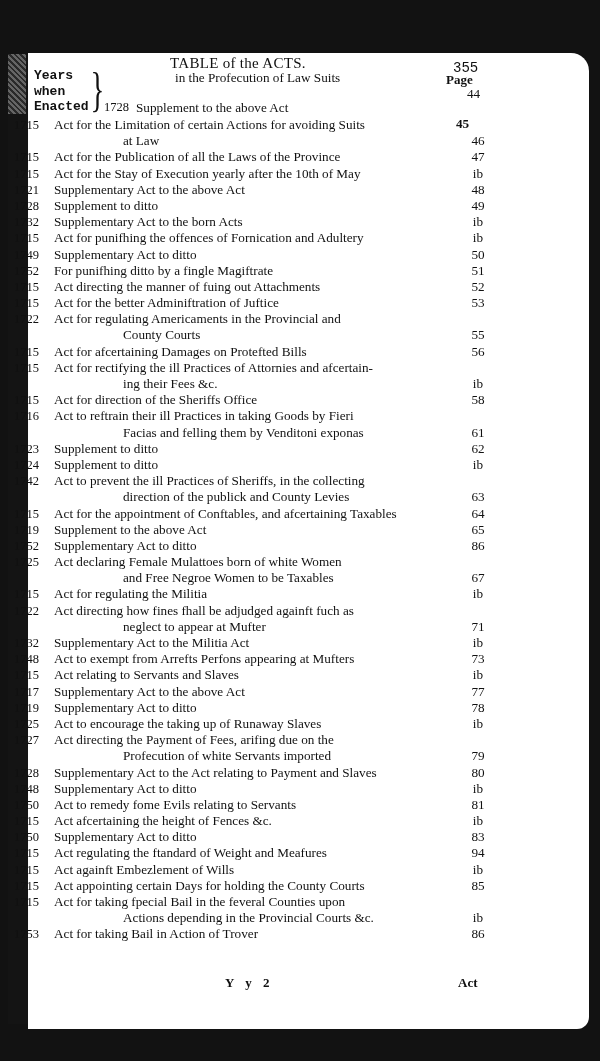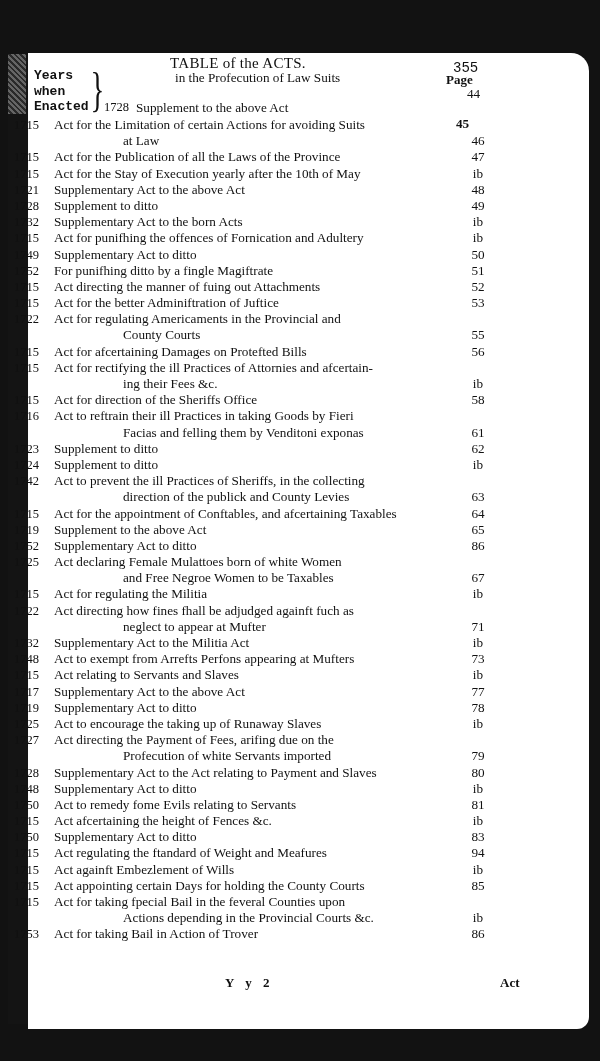"Act" .catch { margin-left: 42px -> none }
